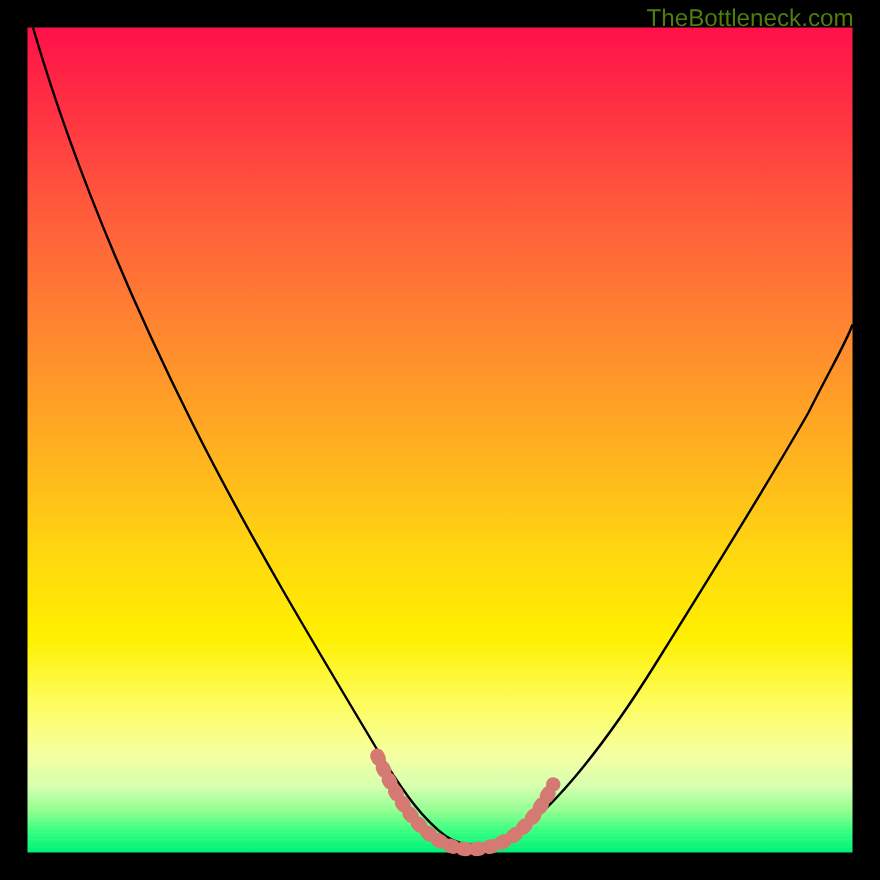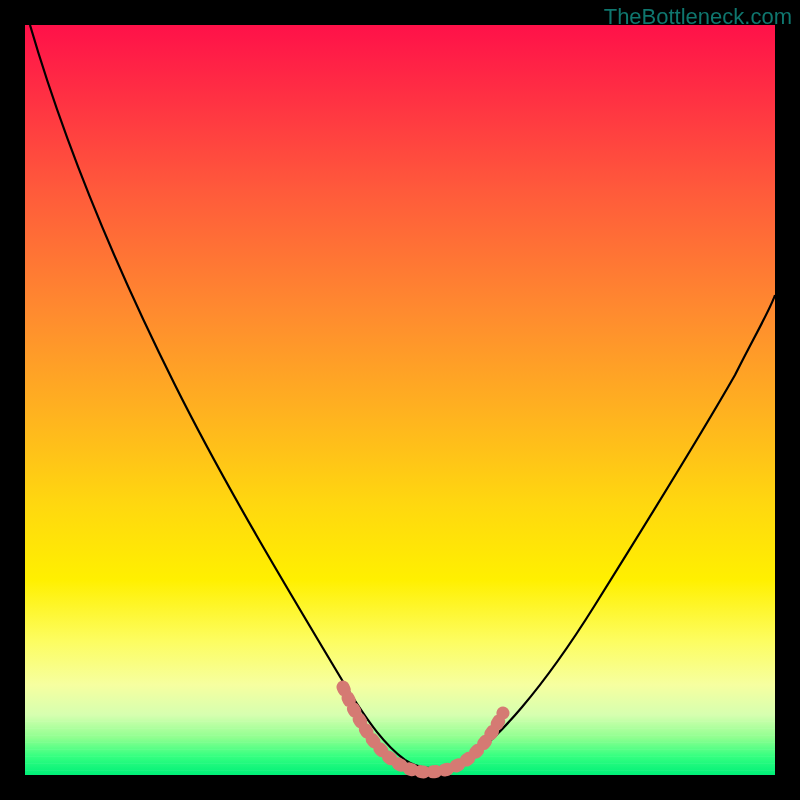"TheBottleneck.com" .watermark { color: #0f766e -> #4d7c0f; right: 8px -> 24px }
